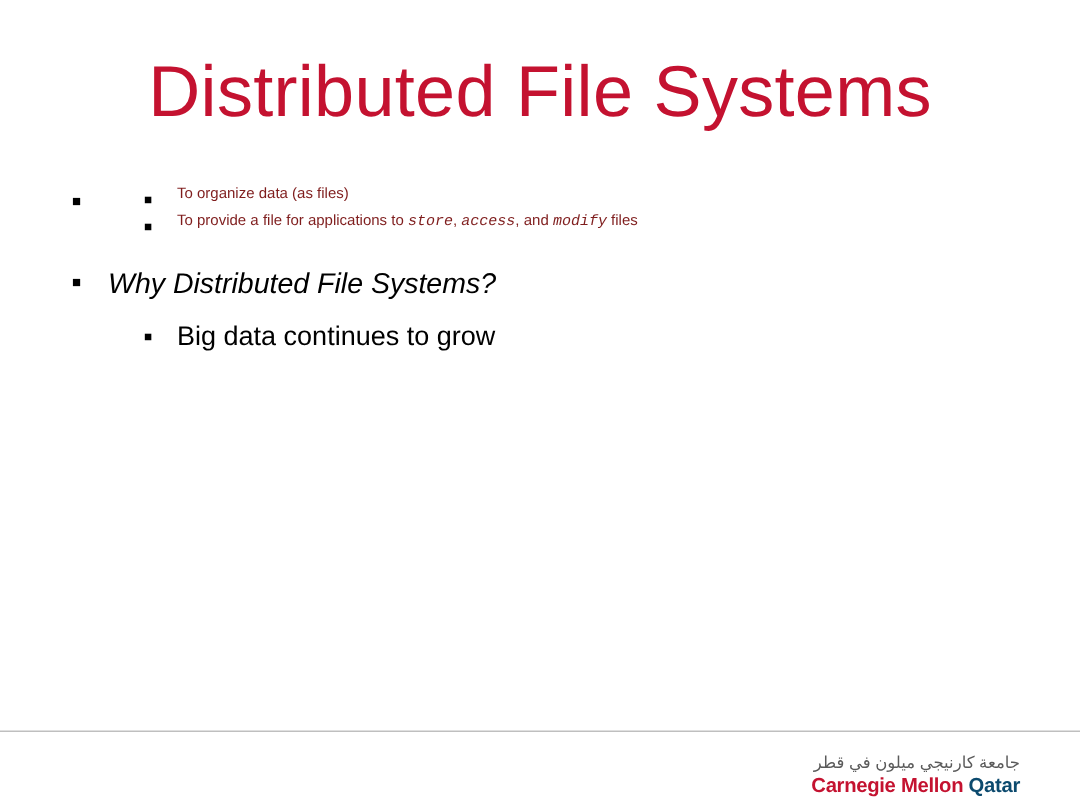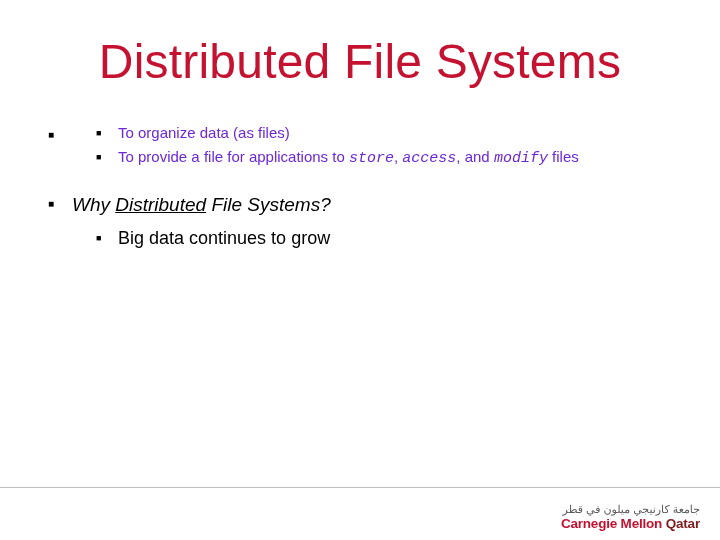"To organize data (as files)" .l2 > li { color: #6d28d9 -> #7f1d1d; font-size: 15px -> 10px }
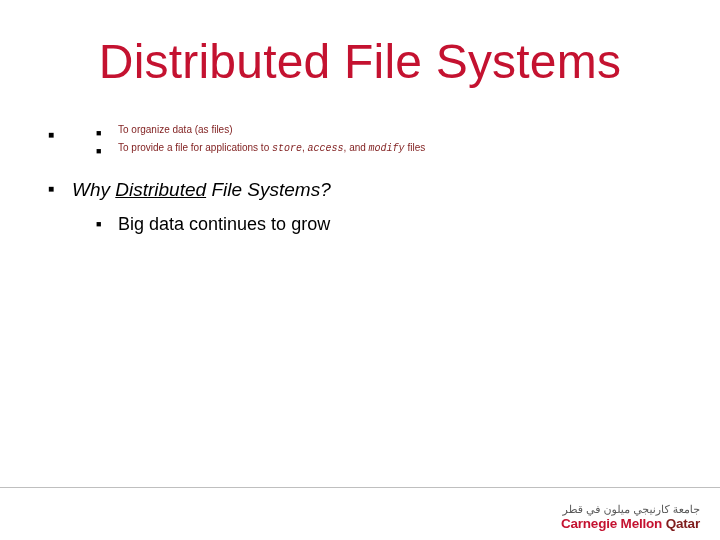"Distributed" .under { text-decoration: underline -> none }
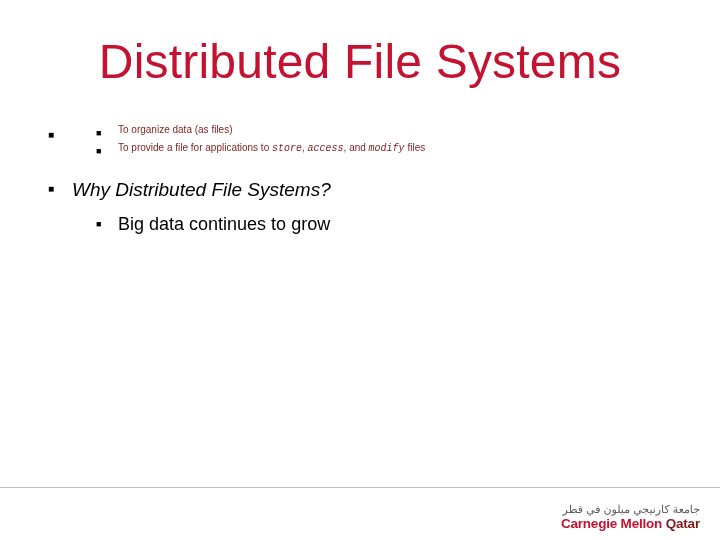"جامعة كارنيجي ميلون في قطر" .logo { right: 20px -> 40px }
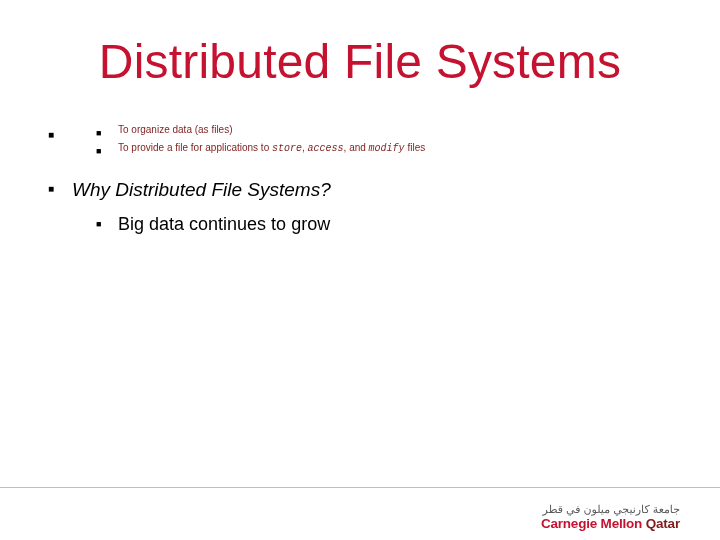"Qatar" .logo-en .q { color: #7f1d1d -> #0c4a6e }
